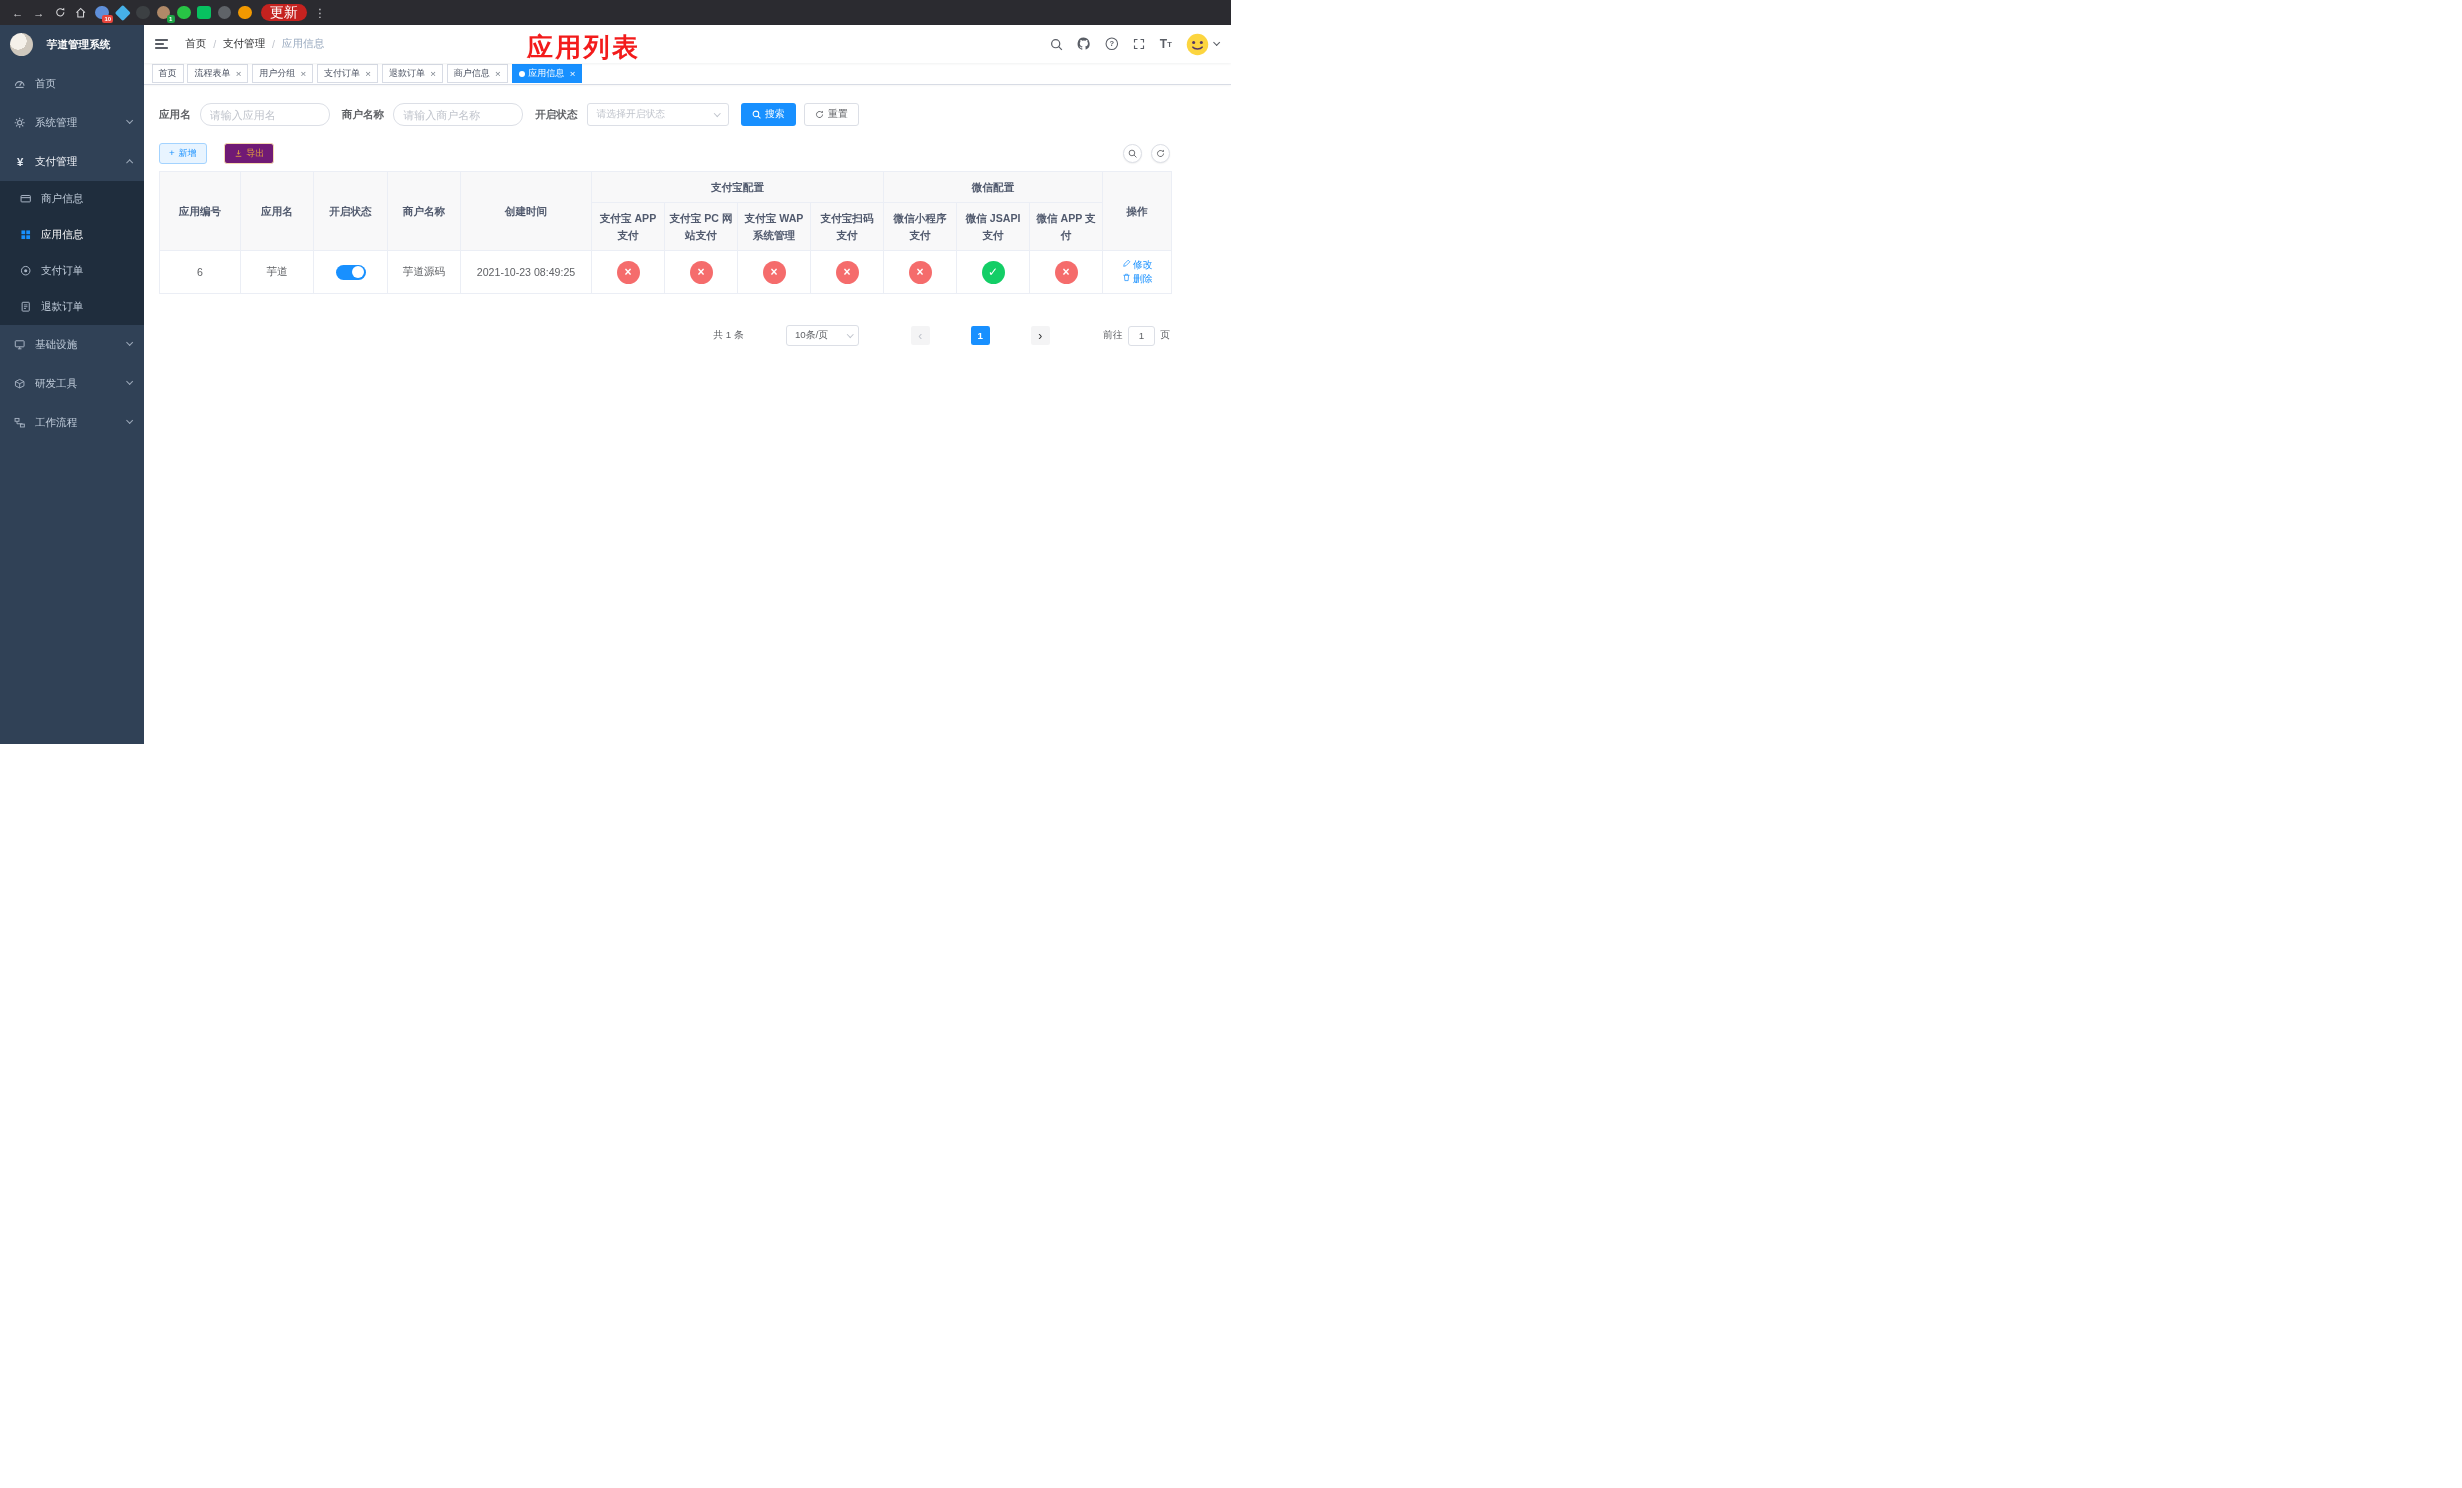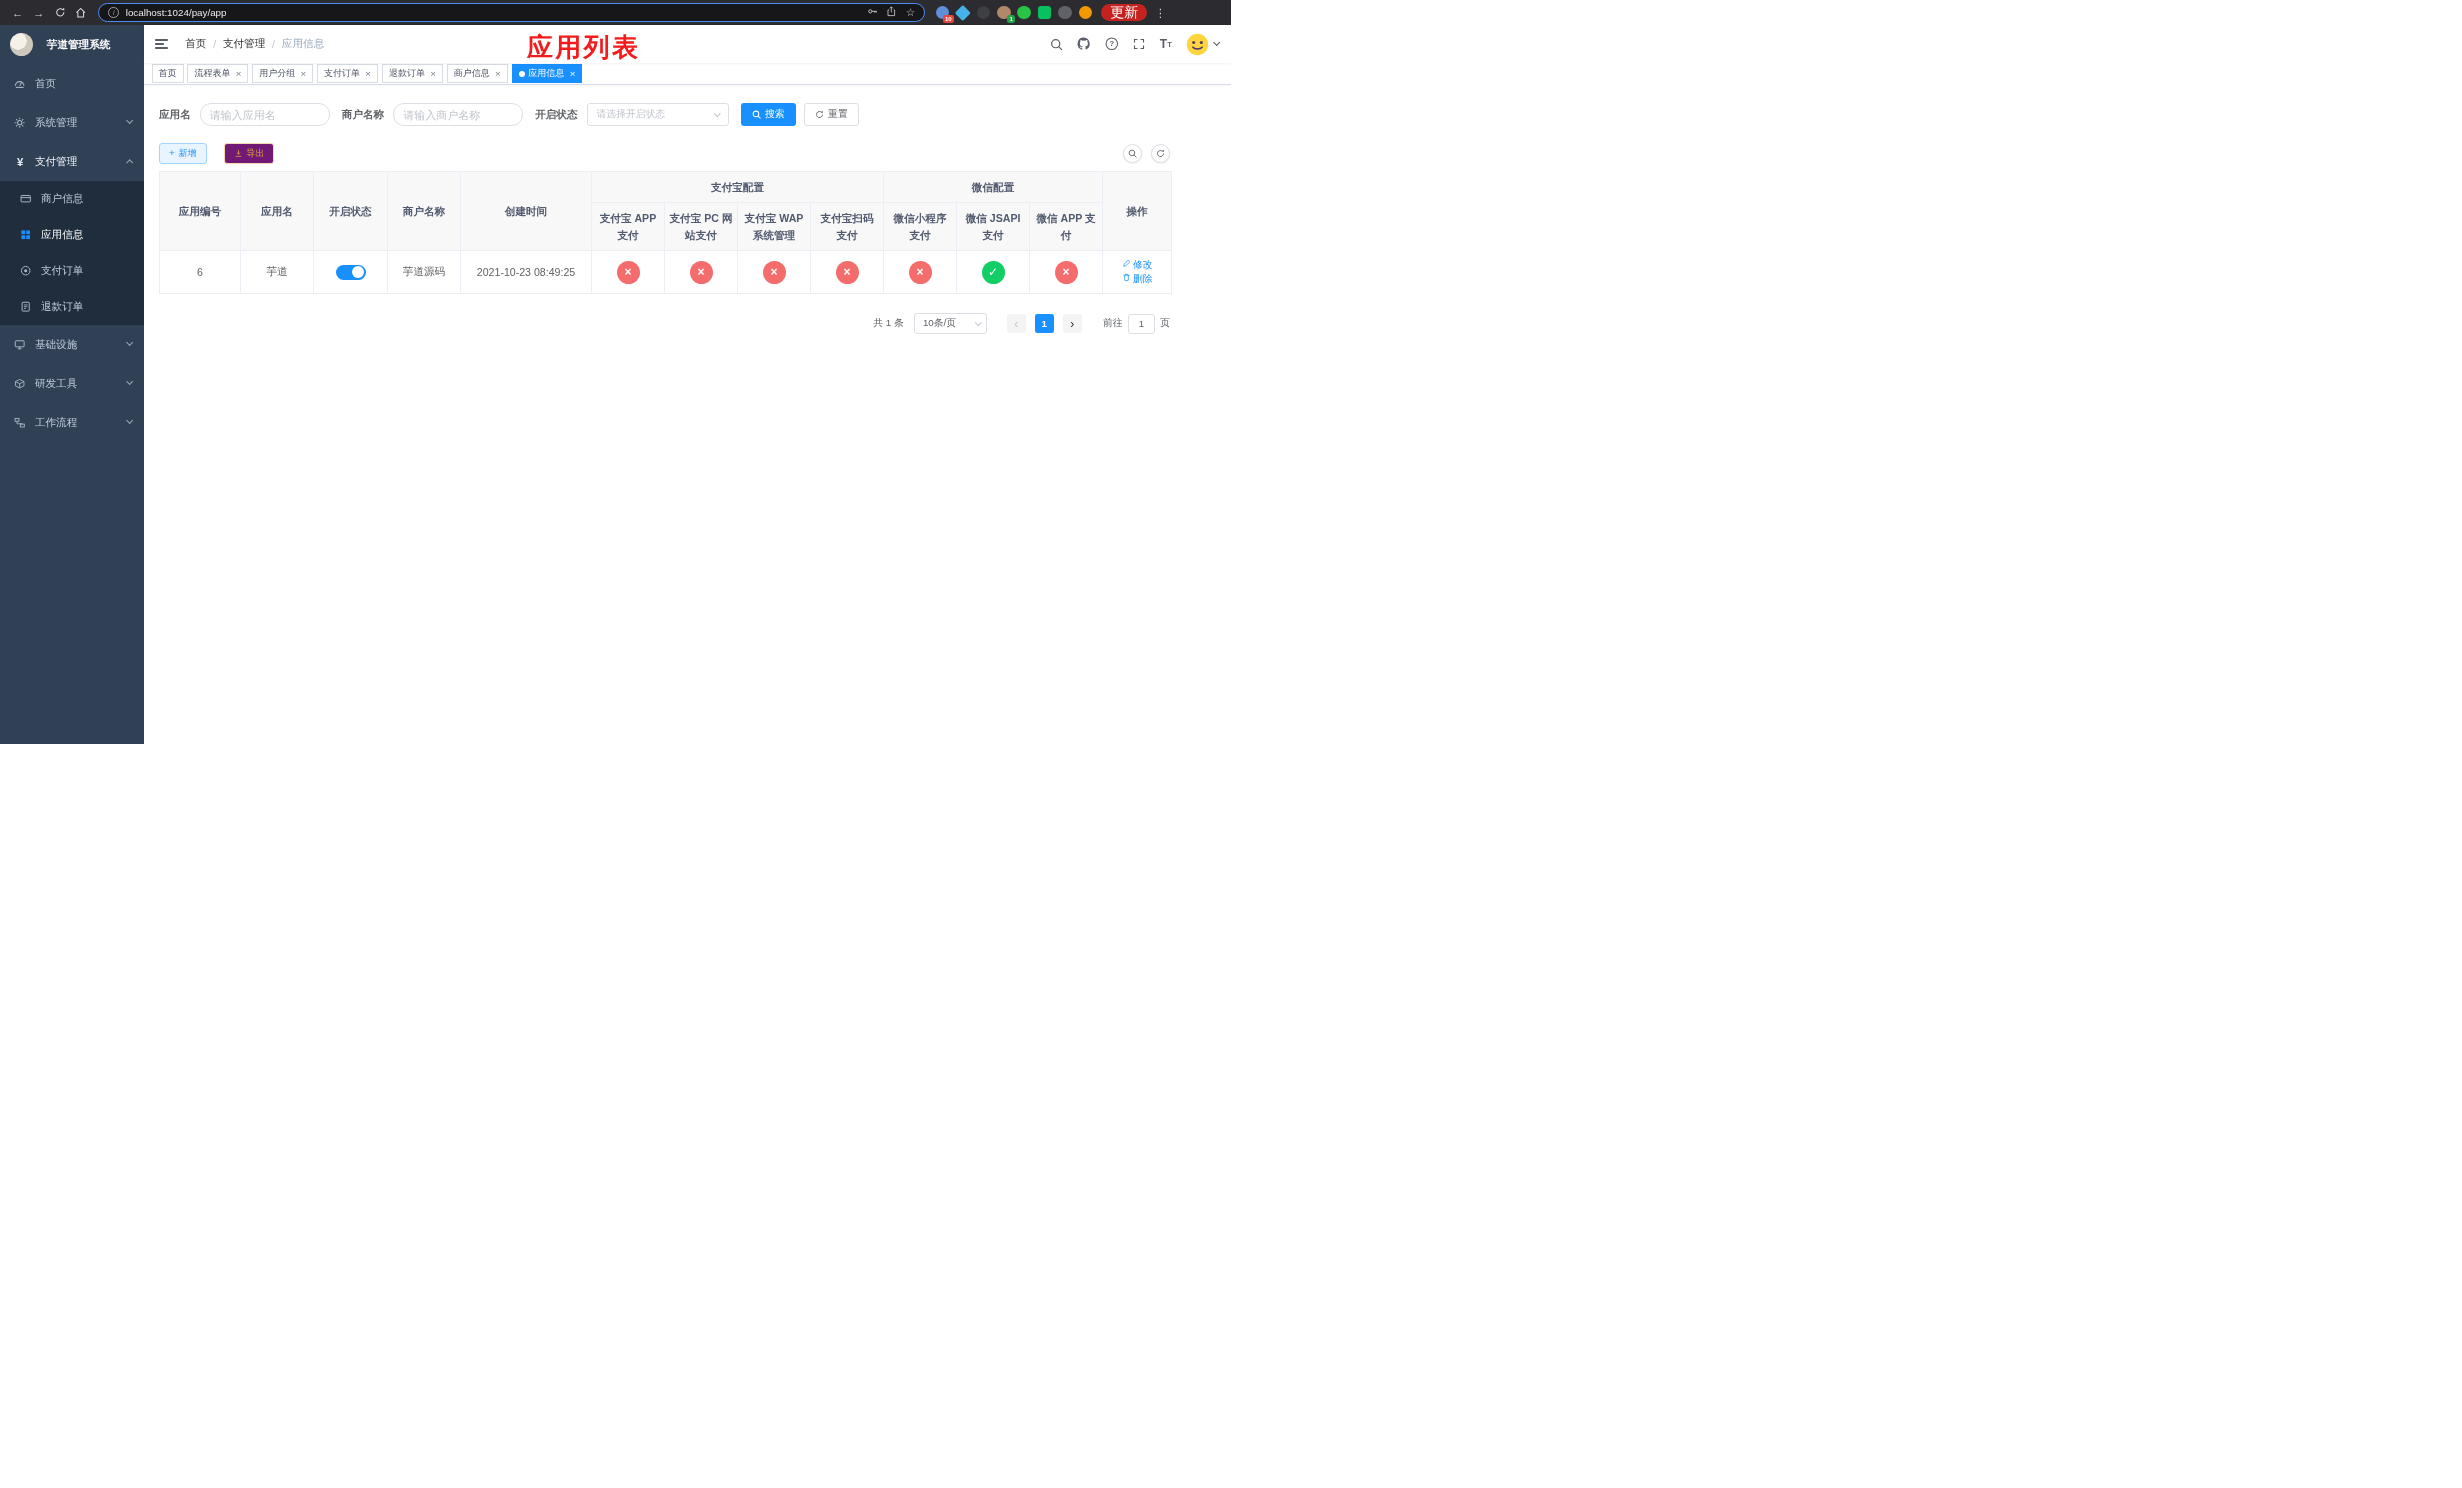"localhost:1024/pay/app" div.url-bar { html: <div> <span>i</span> <span>localhost:1024/pay/app</span> <span> <span> <svg> <circle></circle> <path></path> </svg> </span> <span> <svg> <path></path> <path></path> </svg> </span> <span>☆</span> </span> </div> -> none }
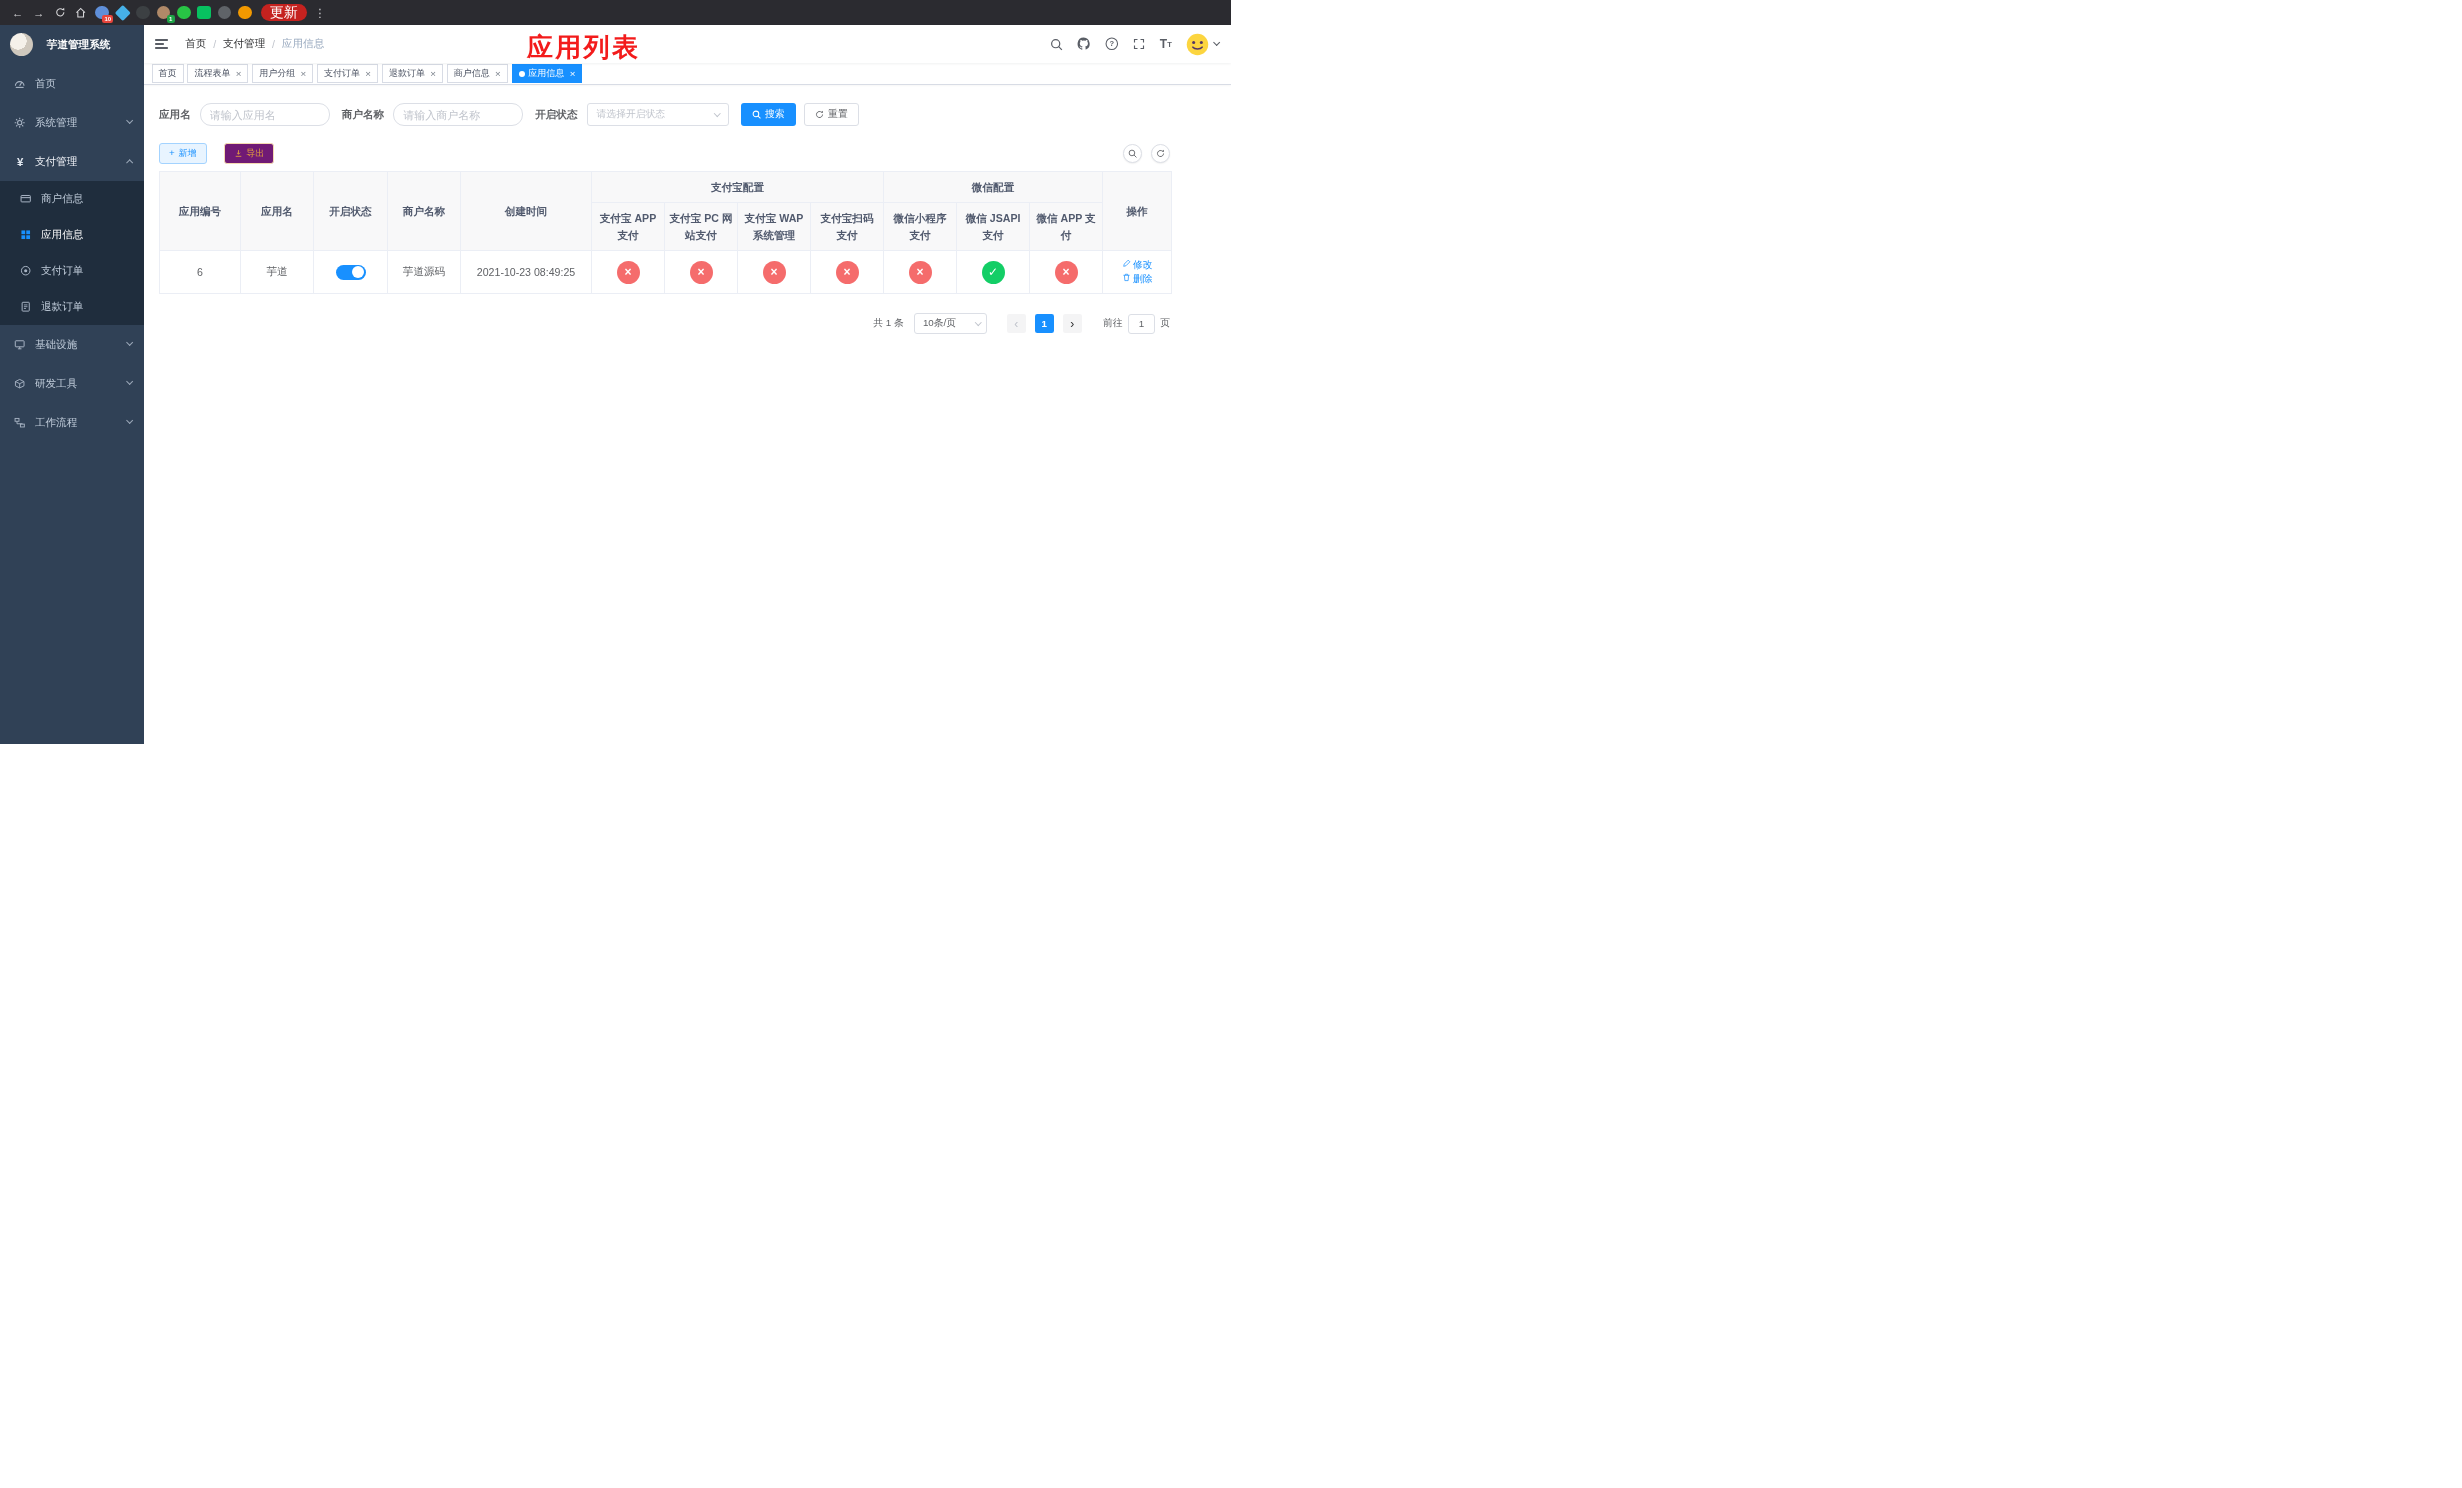"共 1 条" .pager { gap: none -> 32px; margin-top: 19px -> 31px }
